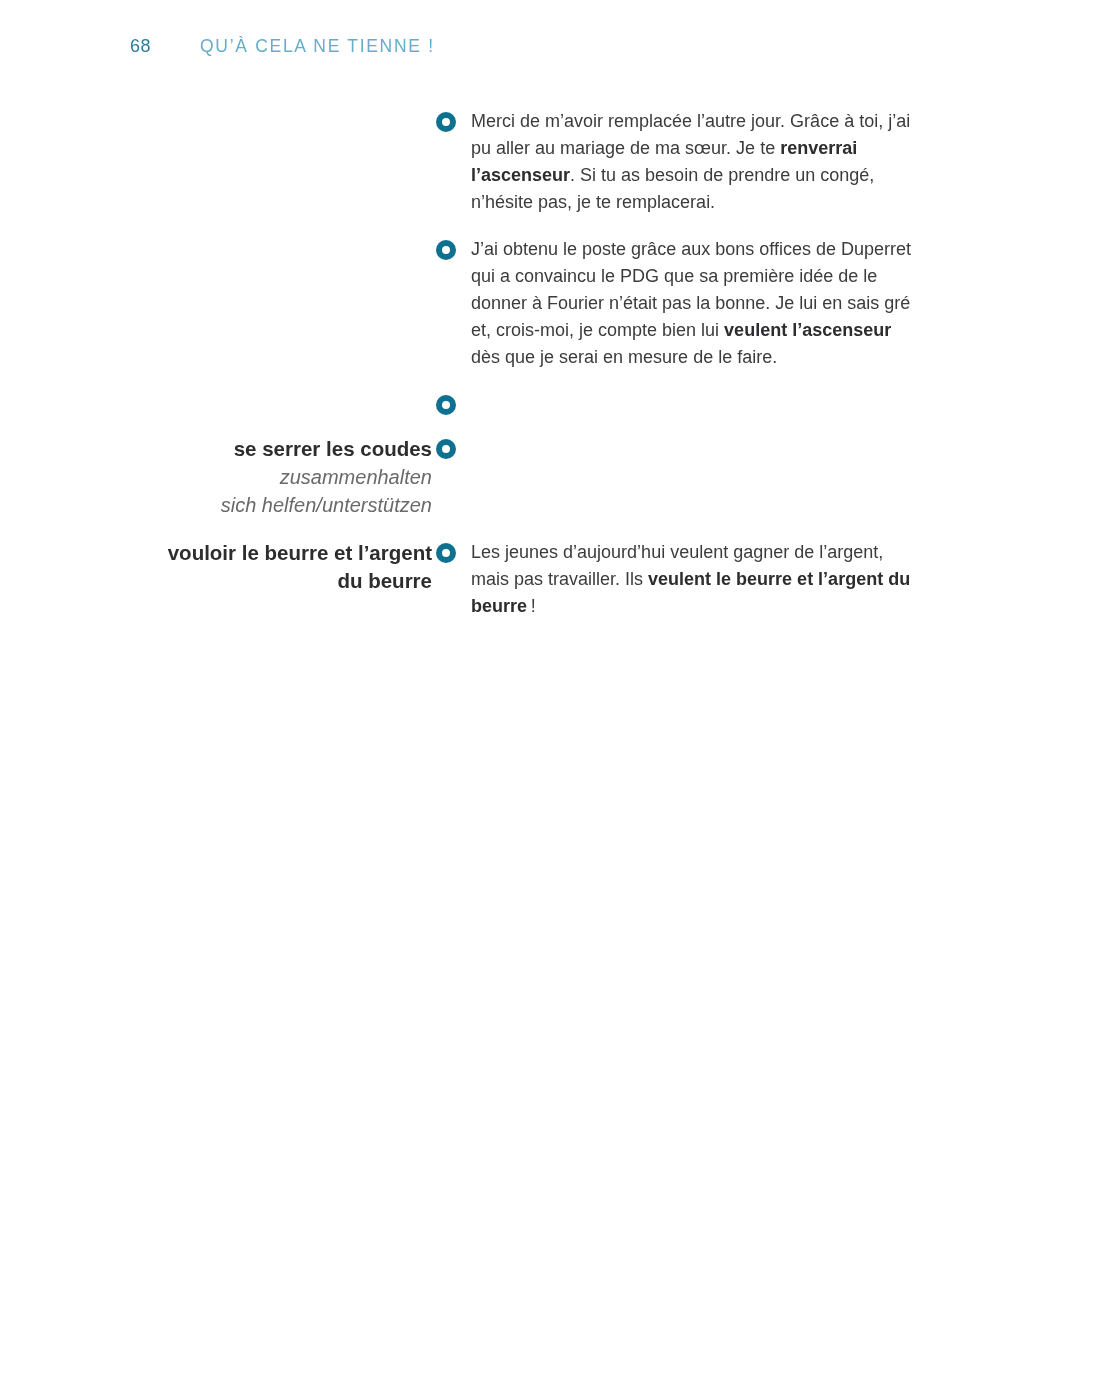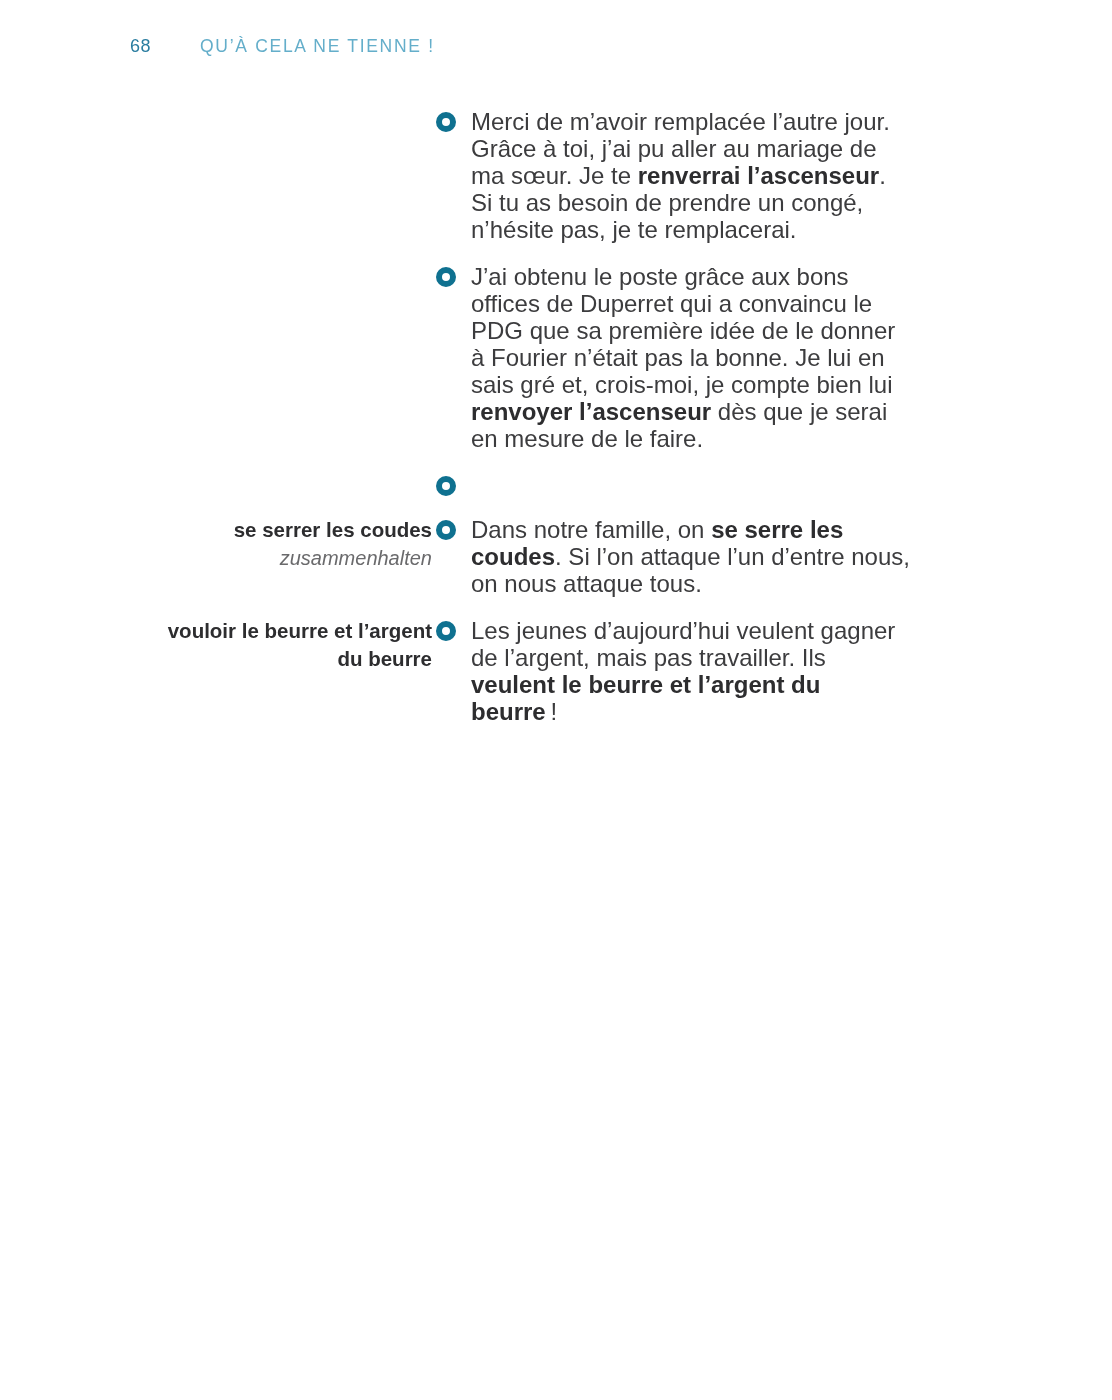"Merci de m’avoir remplacée l’autre" .example { font-size: 24px -> 18px }
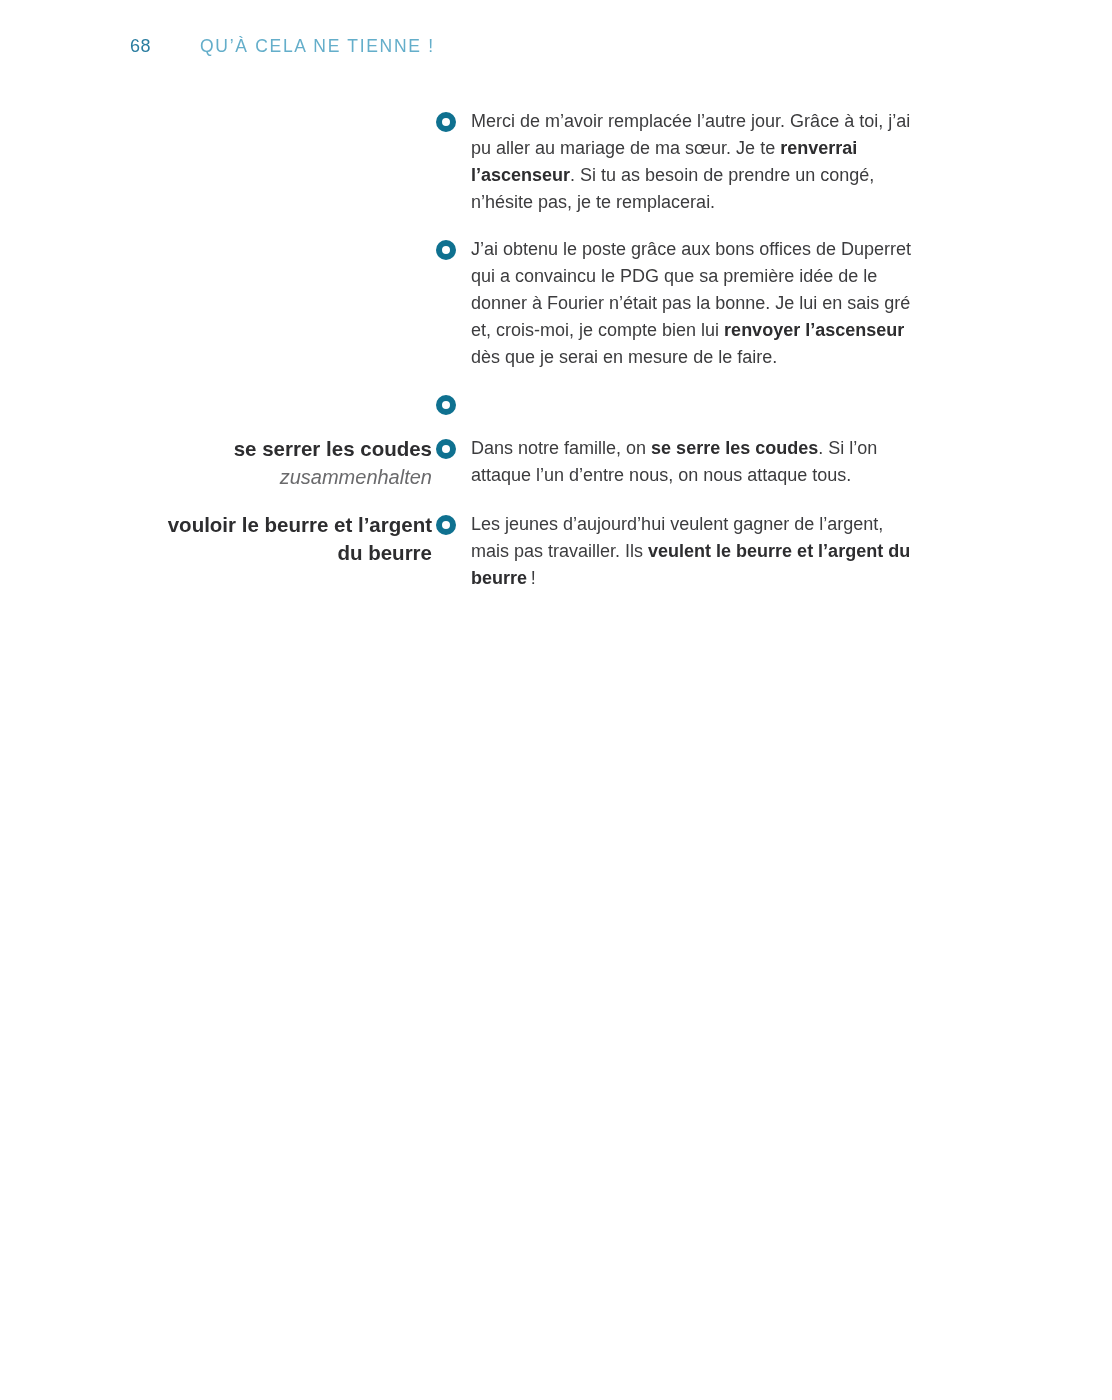"renvoyer l’ascenseur" b { text: renvoyer -> veulent }
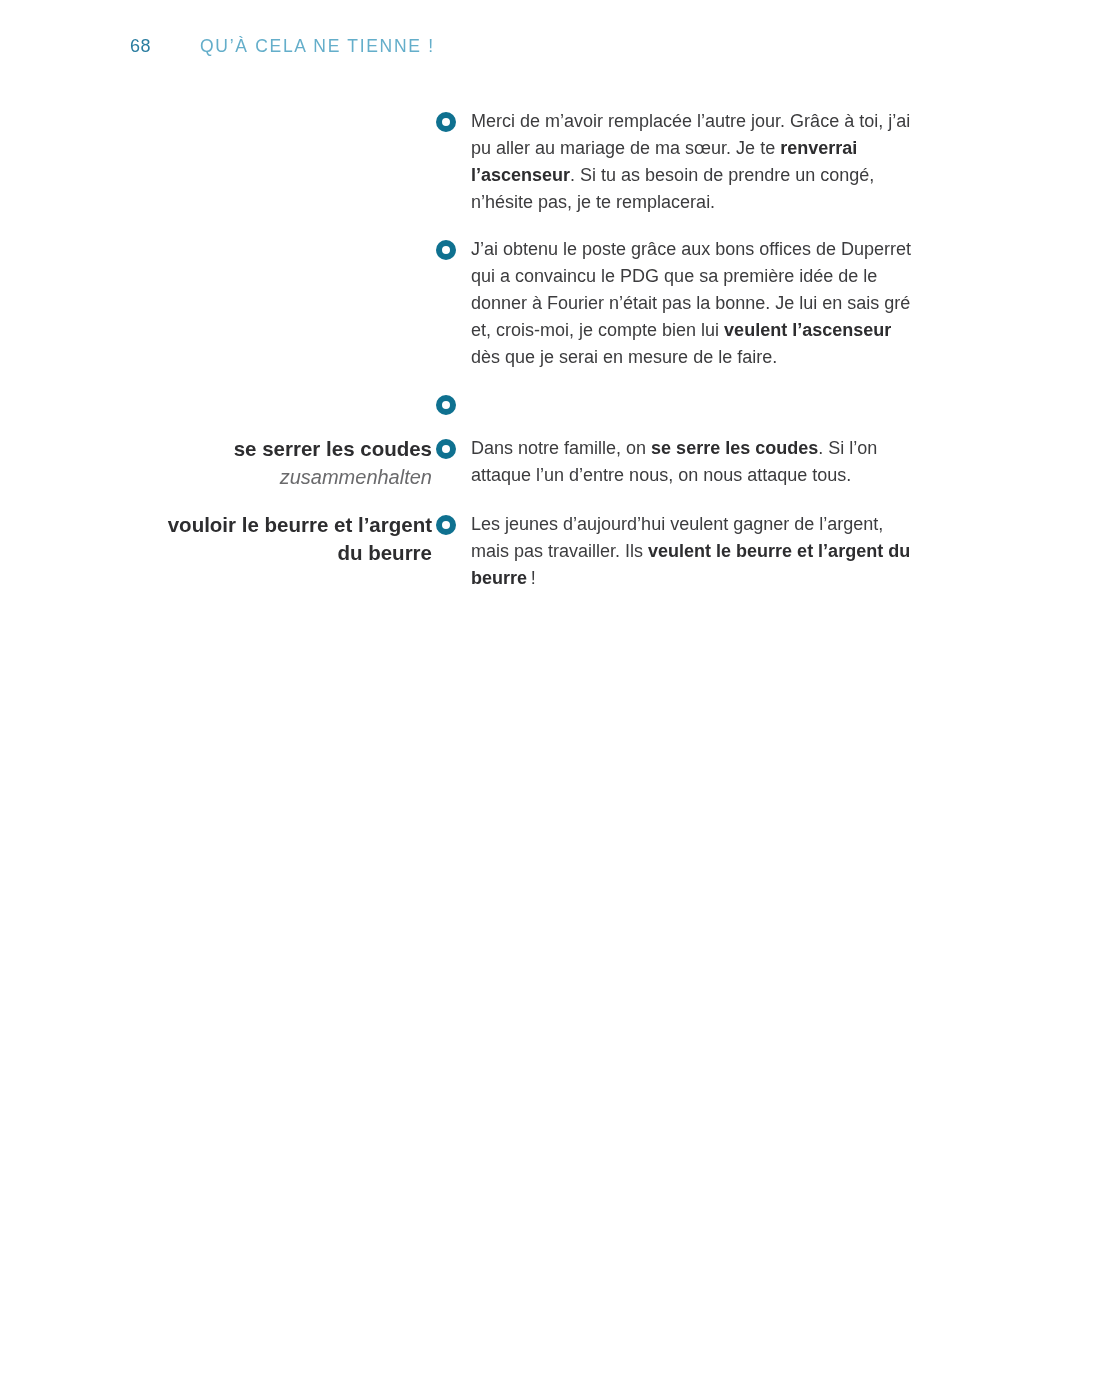"Dans notre famille, on se" p.example { html: <p><span>Dans notre famille, on </span><b>se serre les coudes</b><span>. Si l’on attaque l’un d’entre nous, on nous attaque tous.</span></p> -> none }
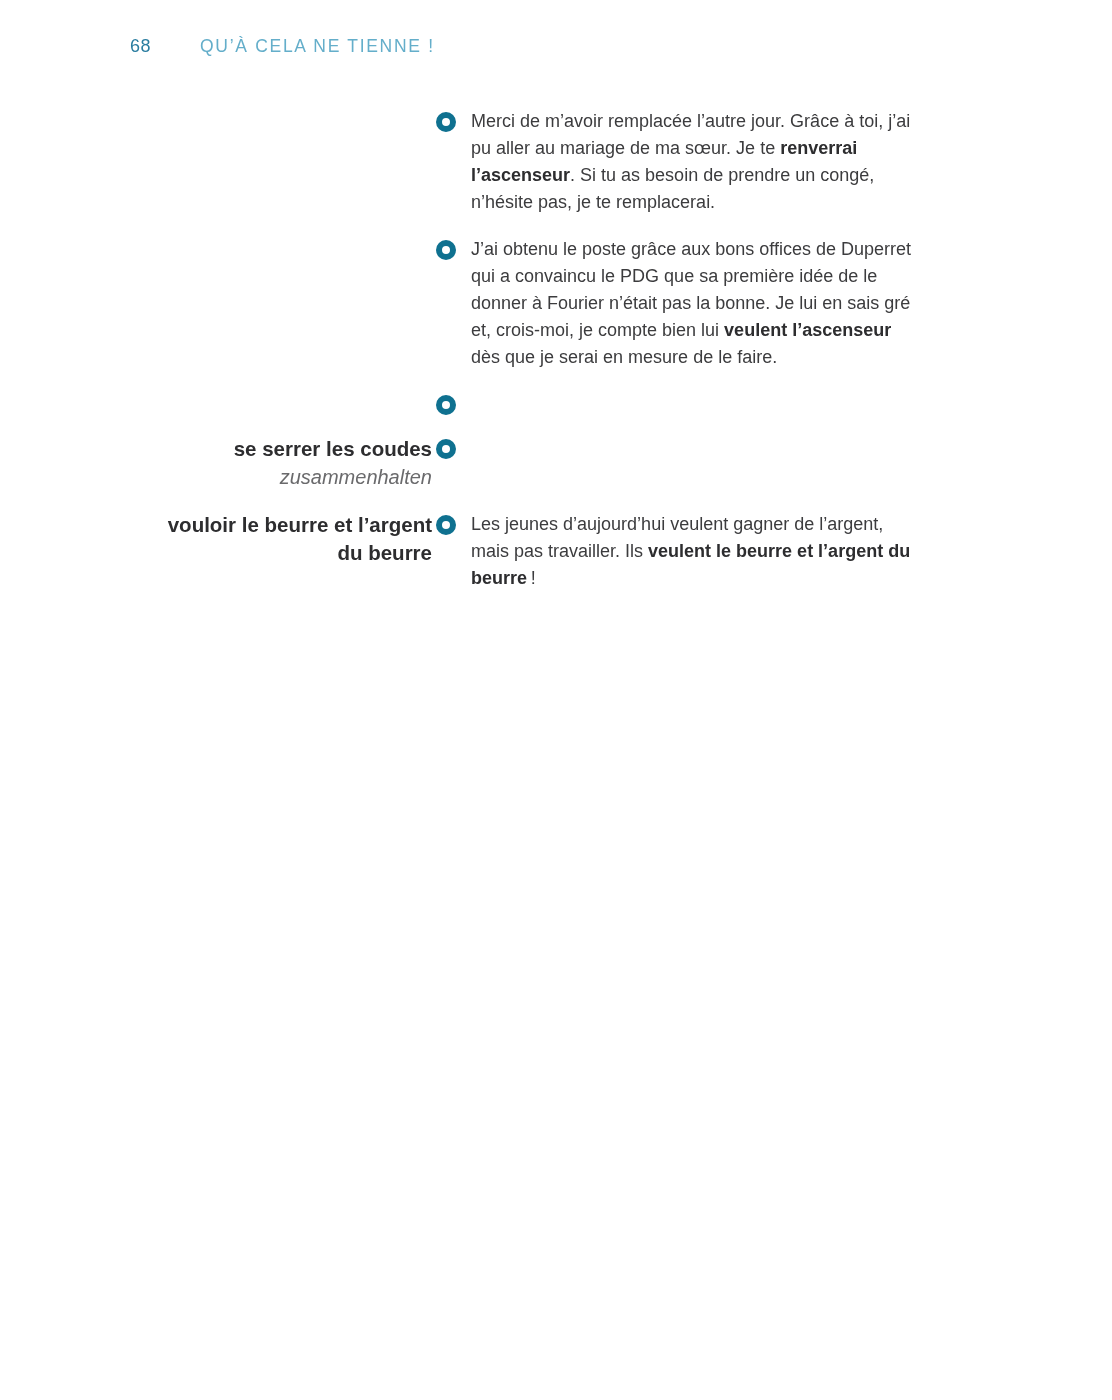"sich helfen/unterstützen" div.de { html: none -> <div>sich helfen/unterstützen</div> }
